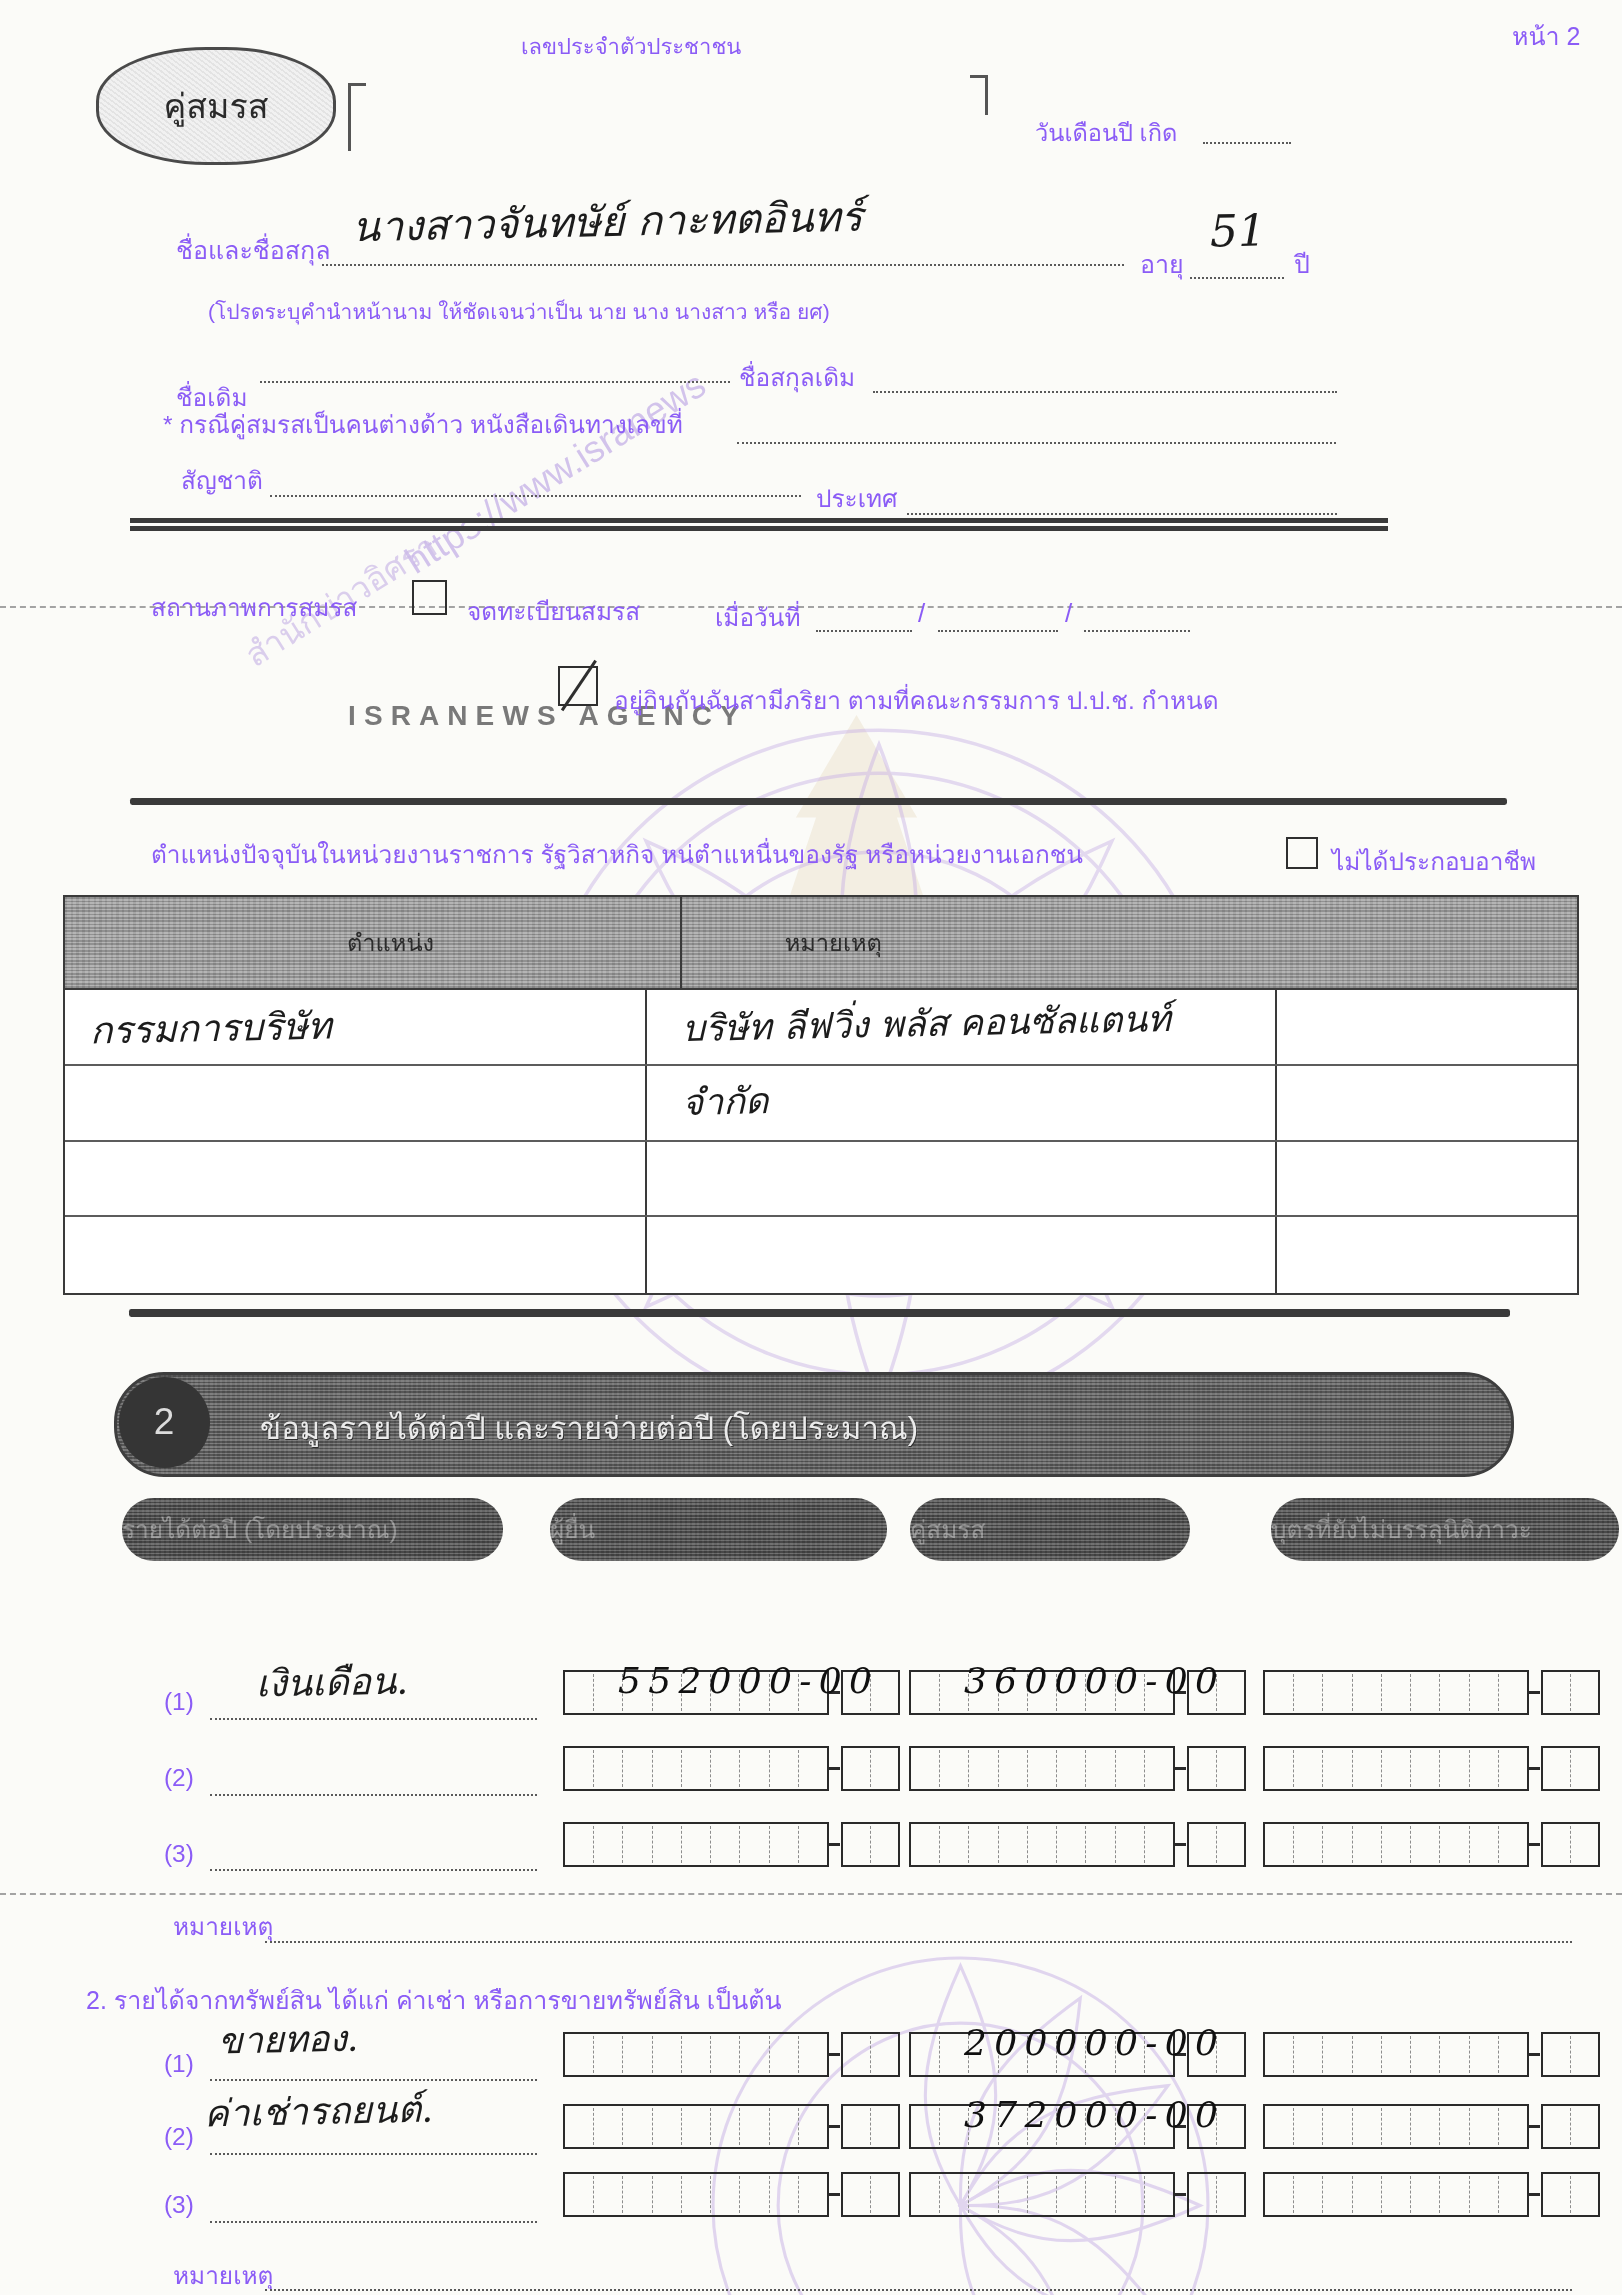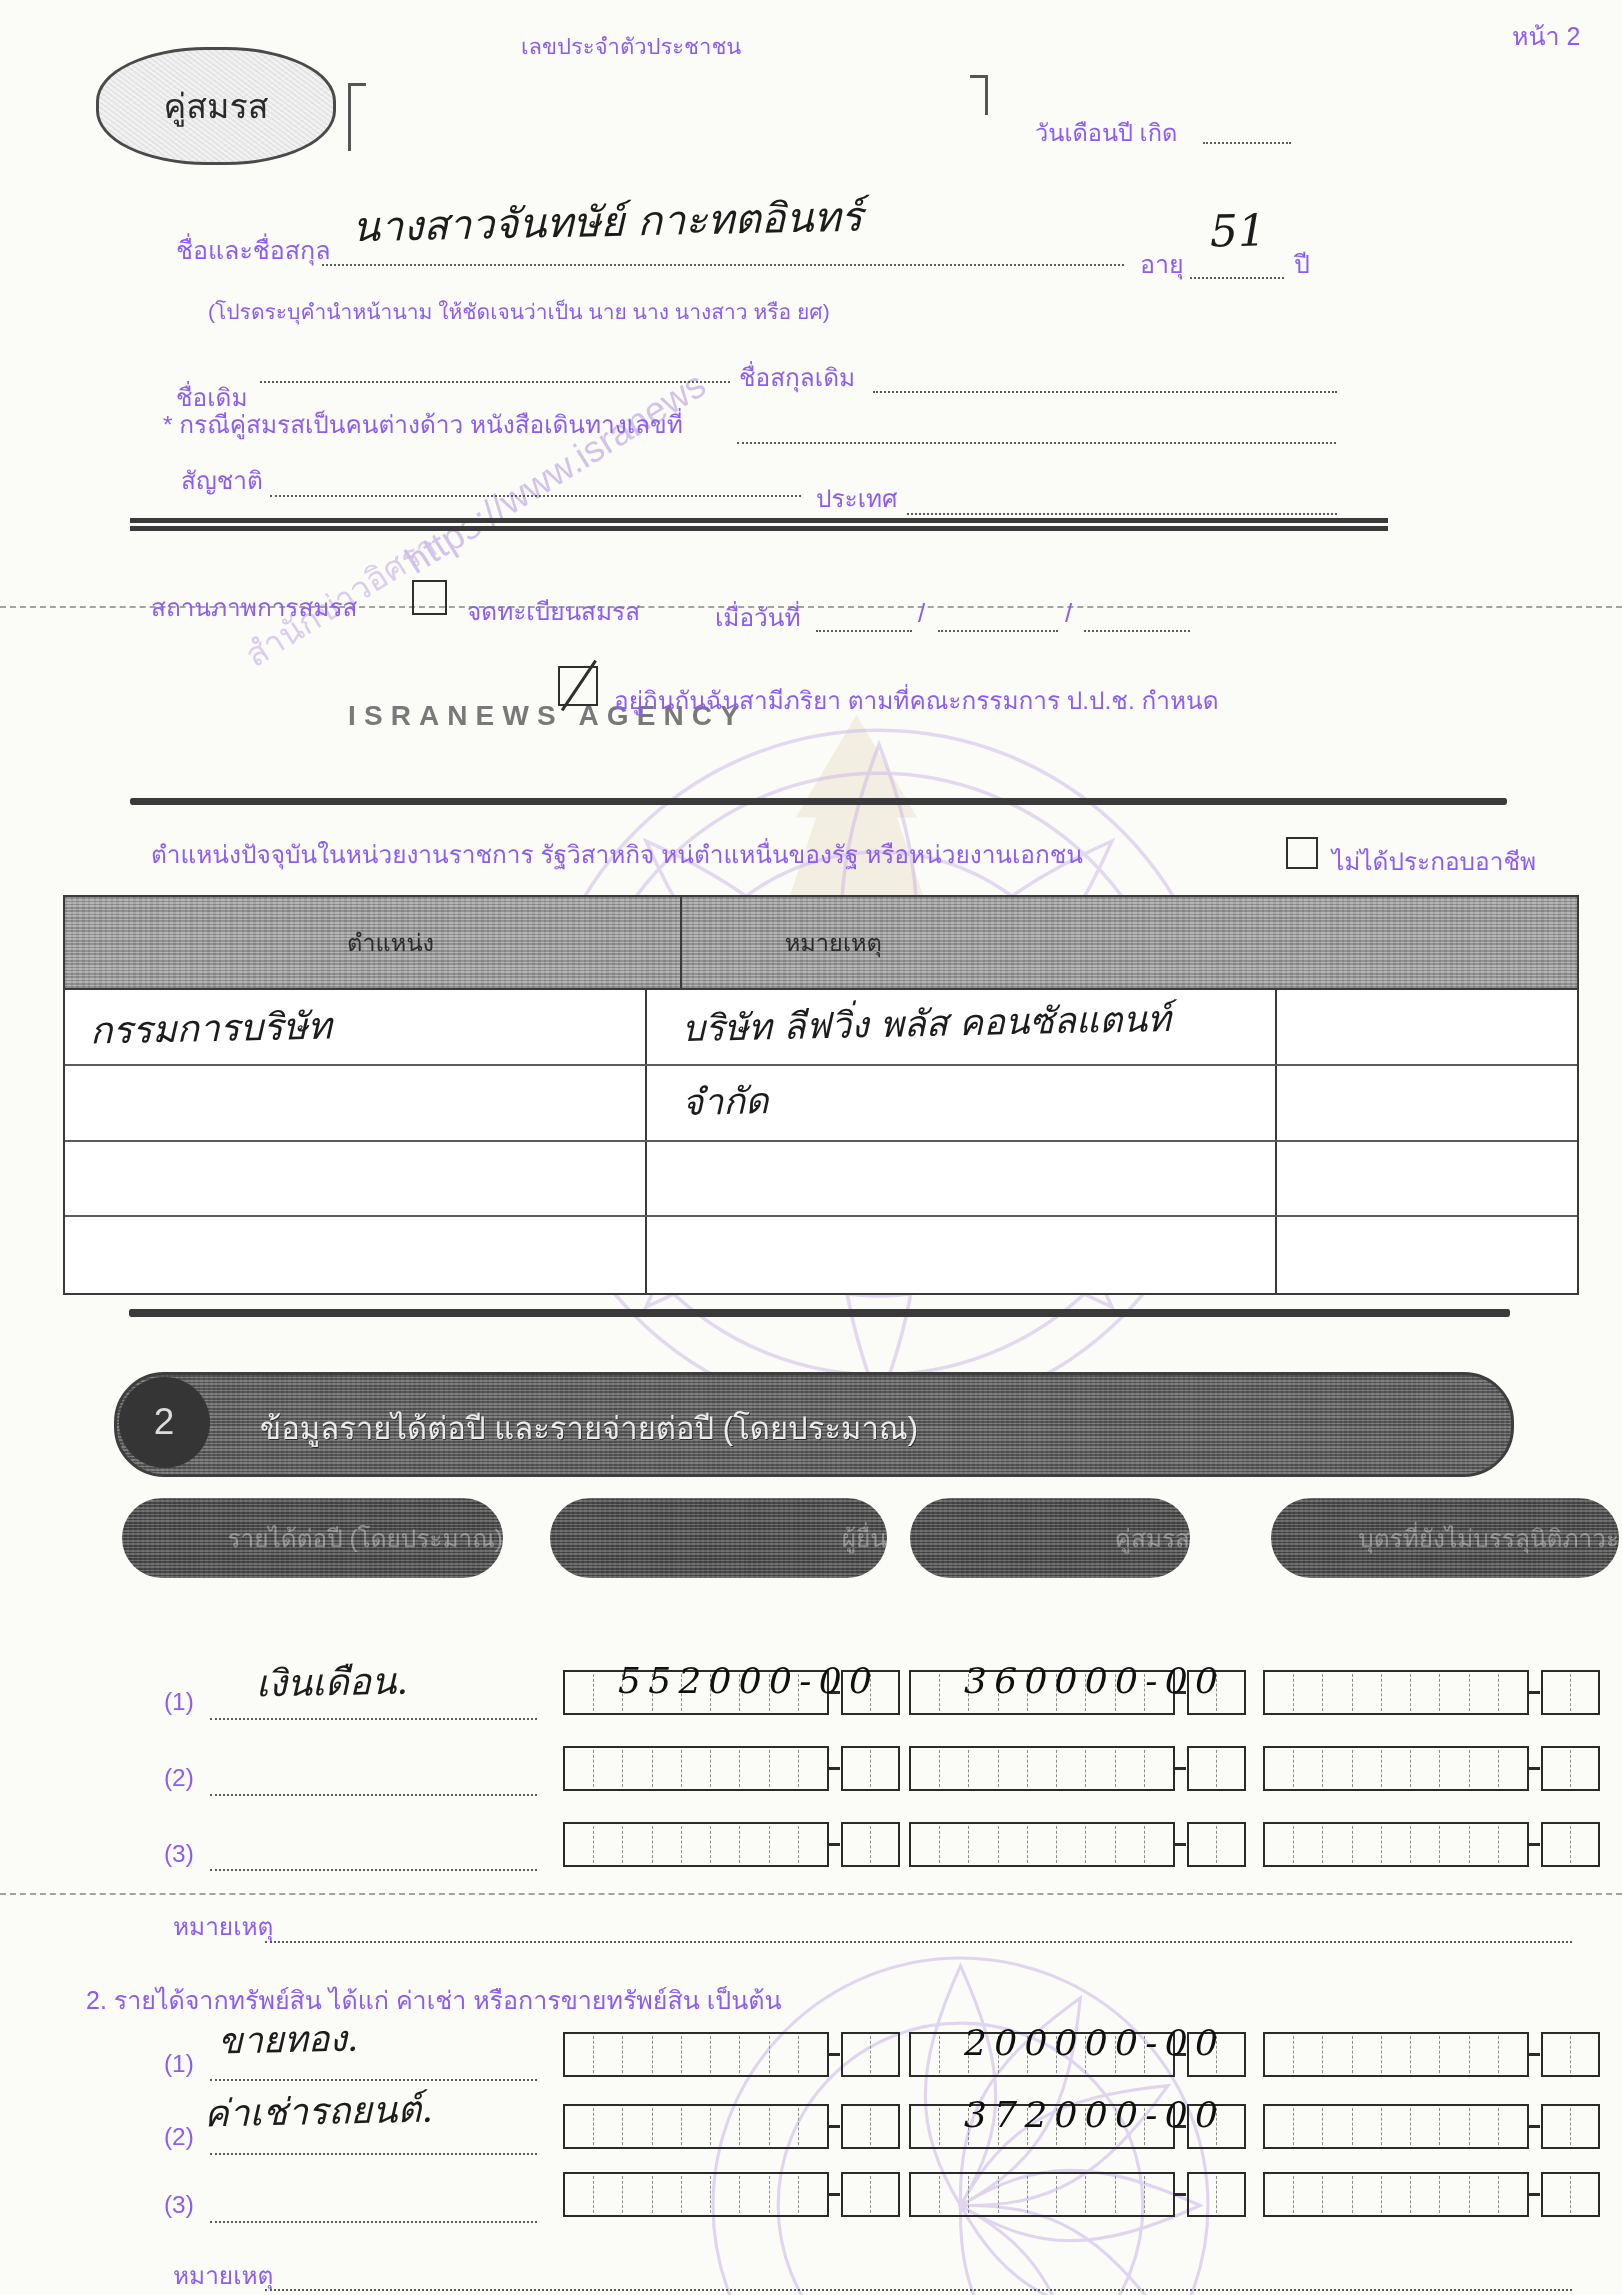"รายได้ต่อปี (โดยประมาณ)" .pill { height: 80px -> 63px; justify-content: flex-end -> flex-start }
